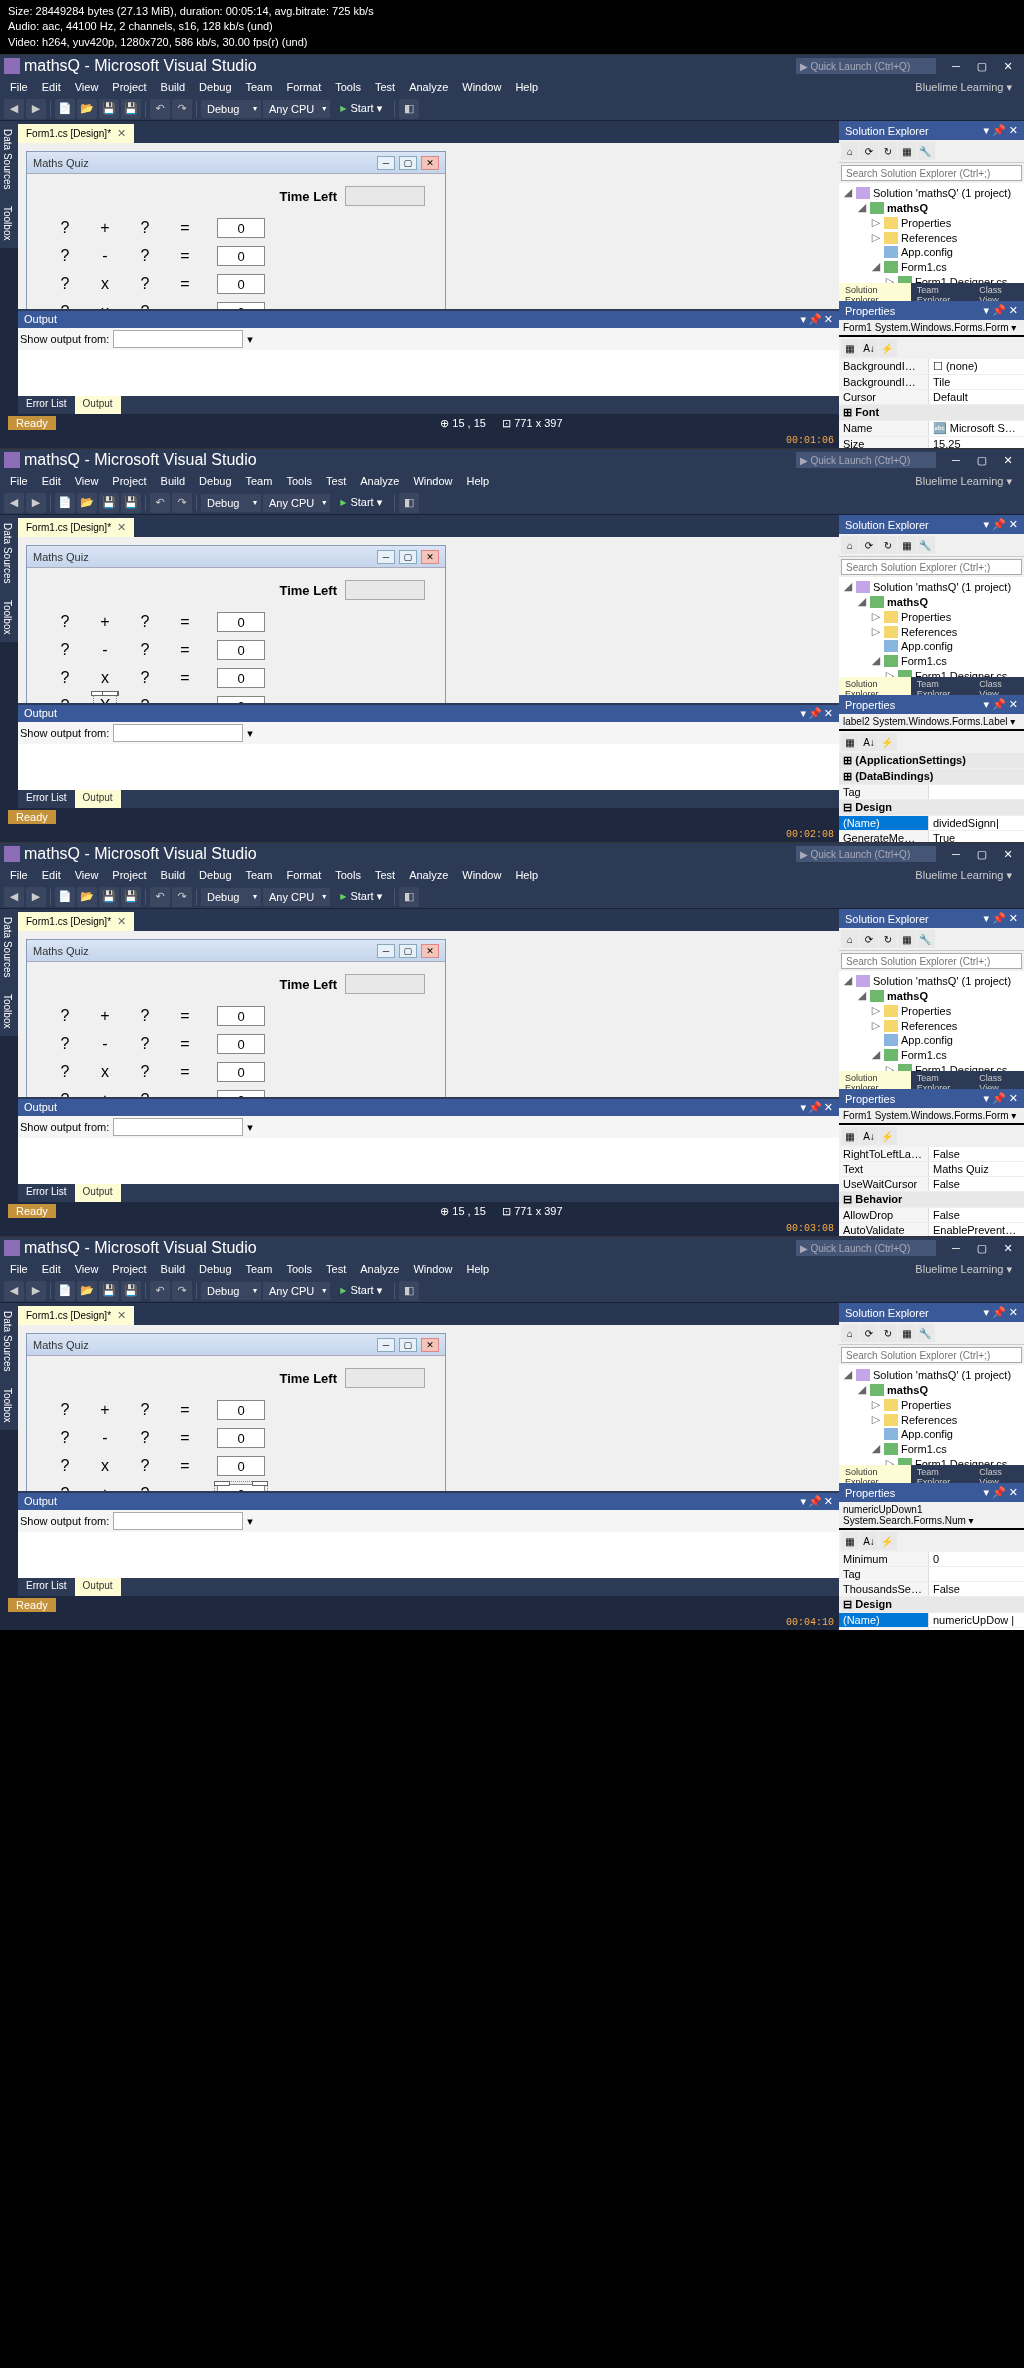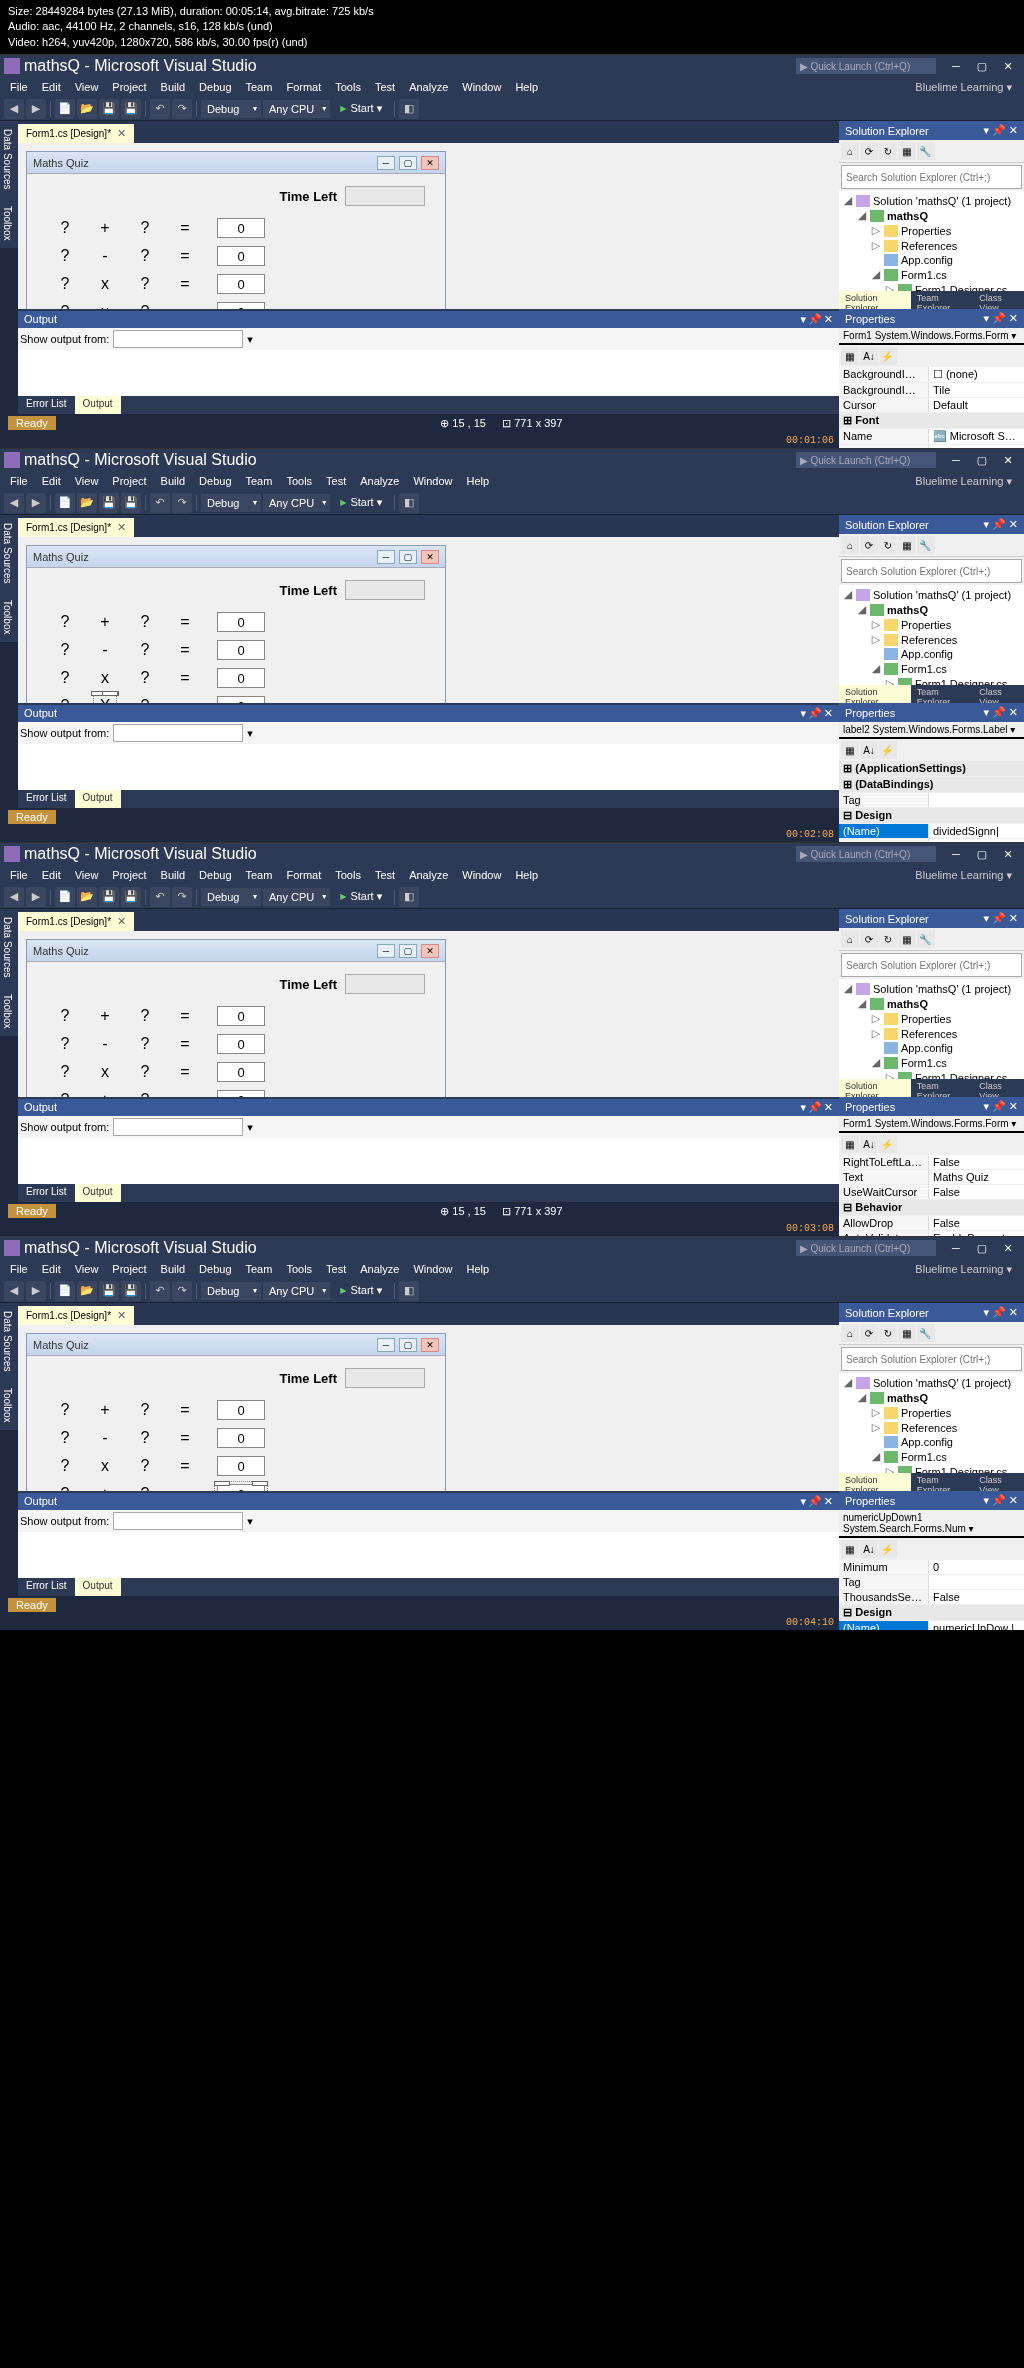"Search Solution Explorer (Ctrl+;)" .sol-search input { height: 24px -> 16px }
